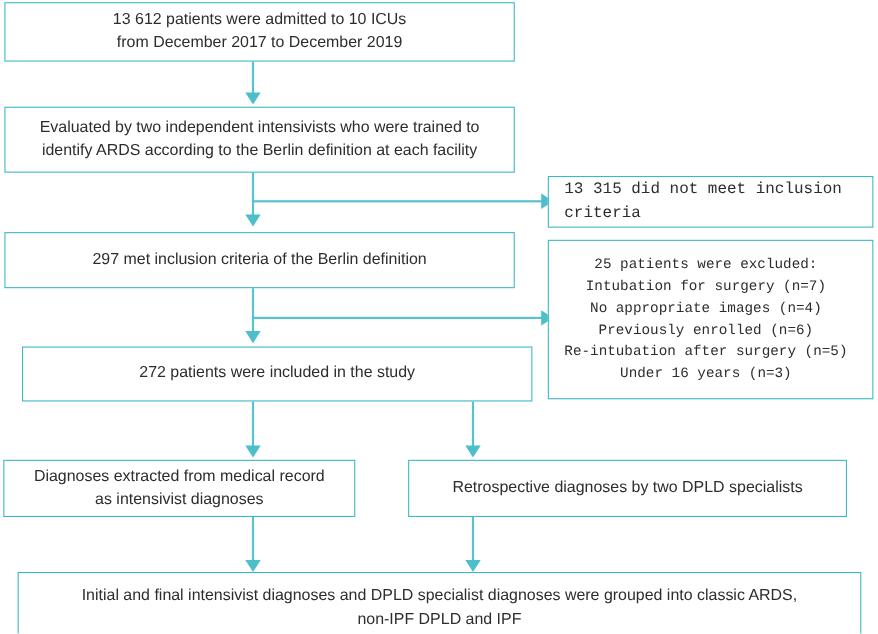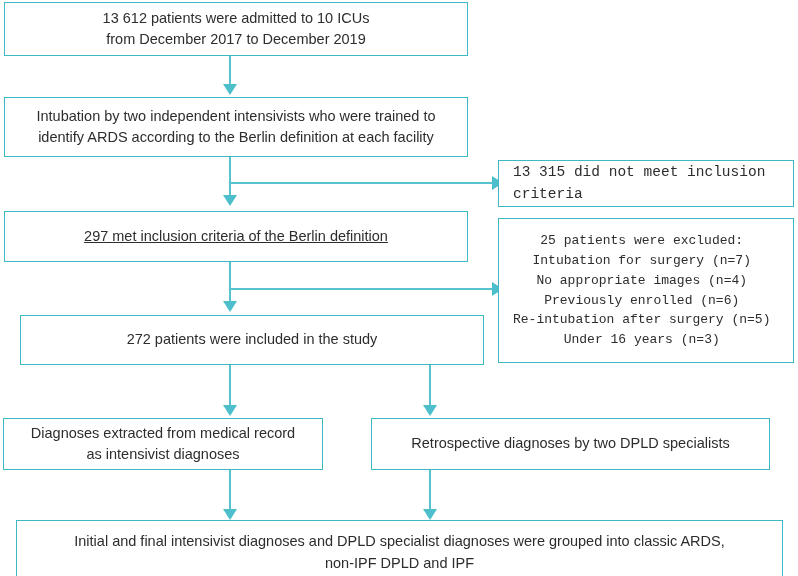"Intubation by two independent" span.box-text { text: Intubation -> Evaluated }
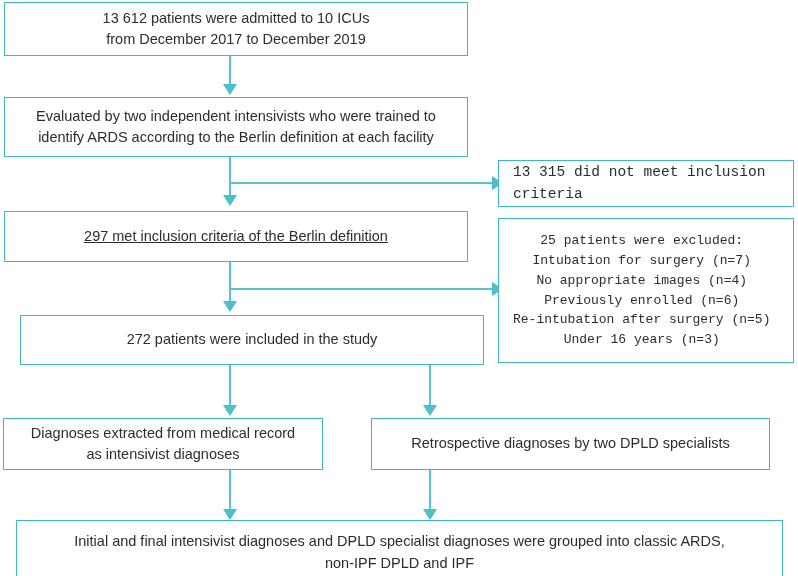"297 met inclusion criteria of" div.box { text-decoration: underline -> none }
